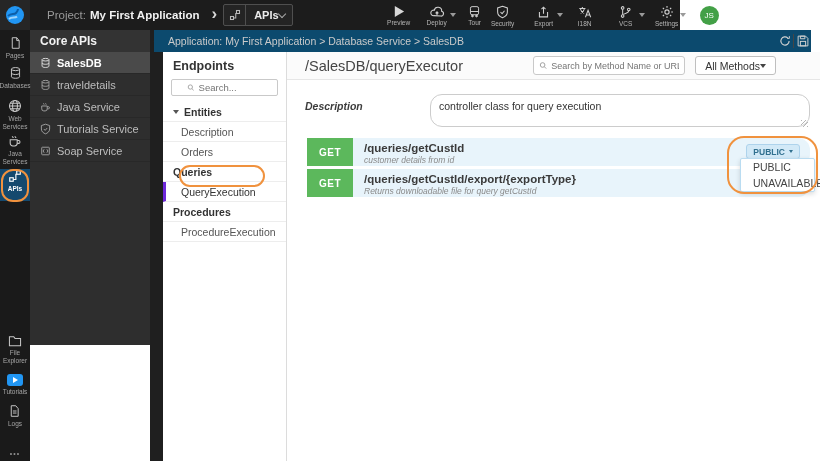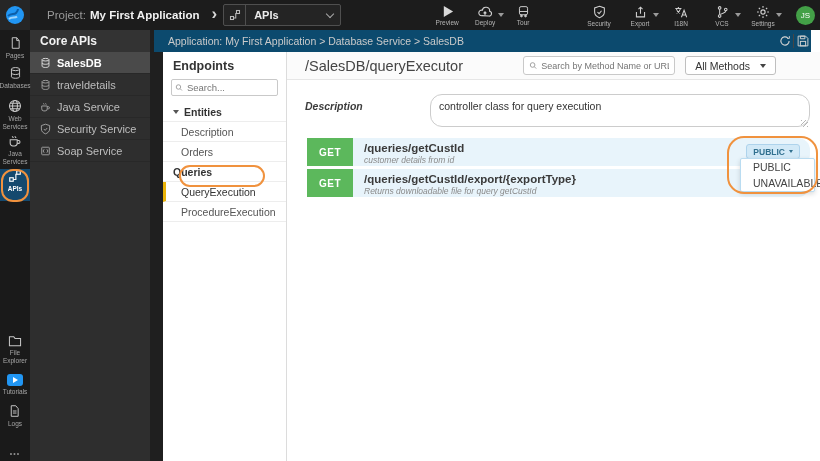"Project: My First Application" .topbar { width: 820px -> 680px }
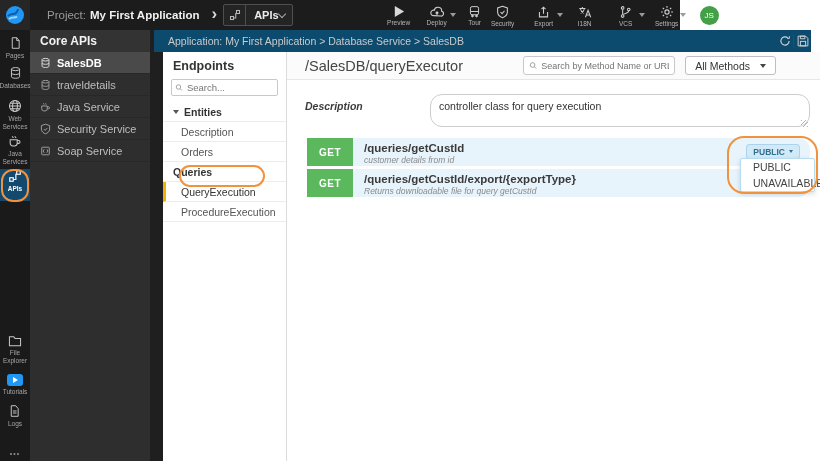"Core APIs" .core { height: 431px -> 315px }
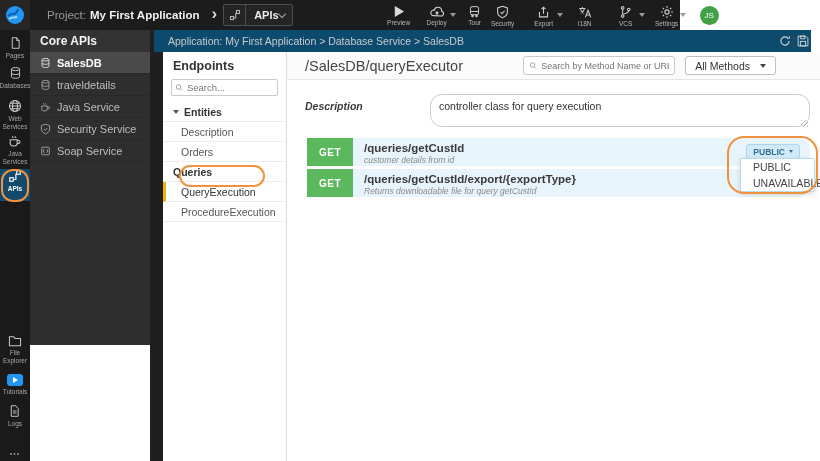"All Methods" .m-methods { gap: 10px -> 0 }
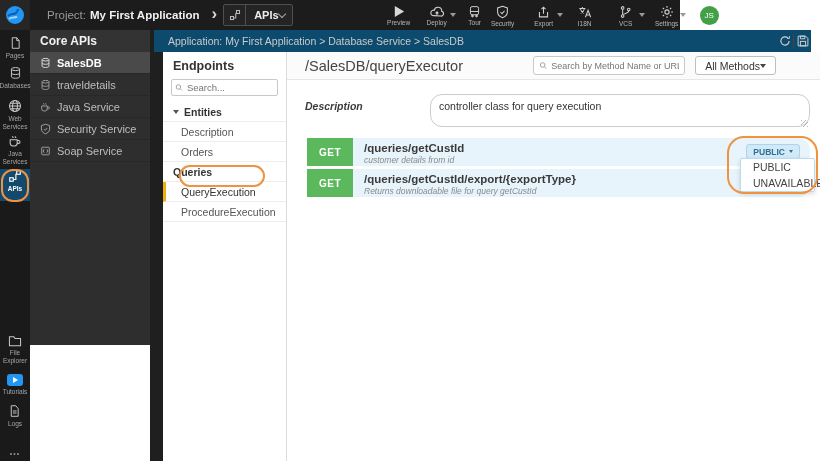"Search..." .ep-search { padding: 0 3px -> 0 15px }
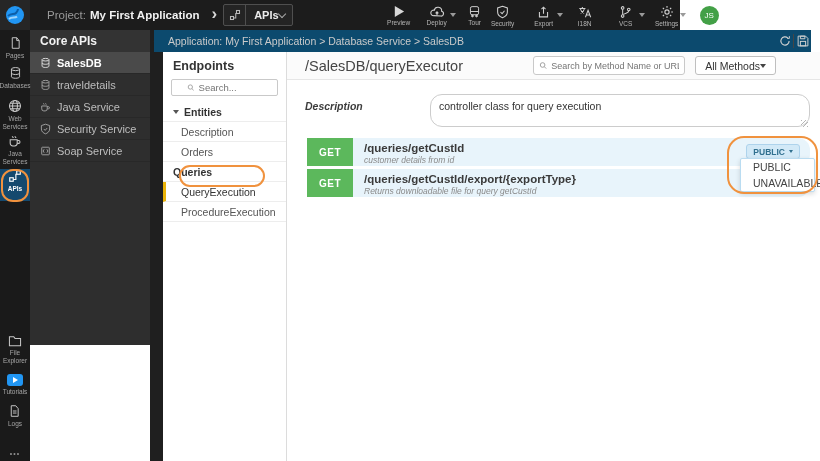"Security Service" span { text: Security -> Tutorials }
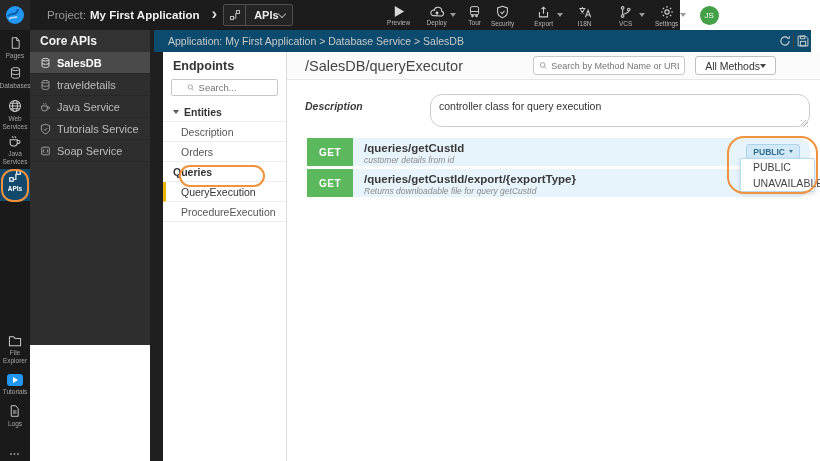"QueryExecution" .ep-item.sel { border-left: 3px solid #eab308 -> 3px solid #6d28d9 }
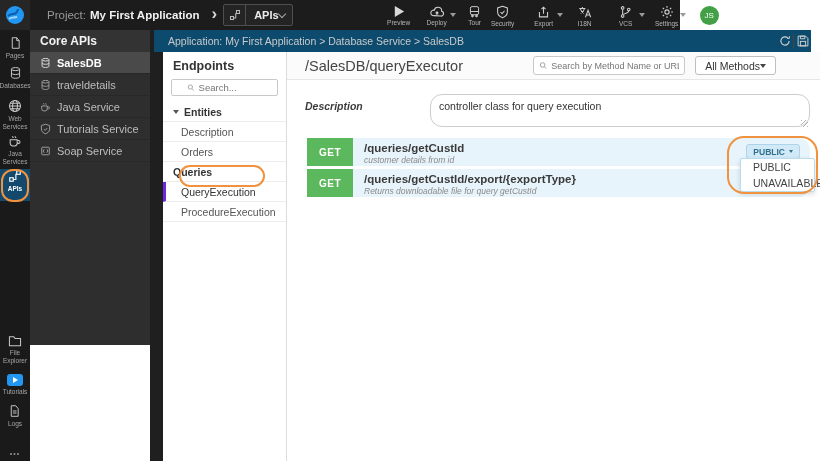"Procedures" div.ep-row { html: none -> <div> <span>Procedures</span> </div> }
